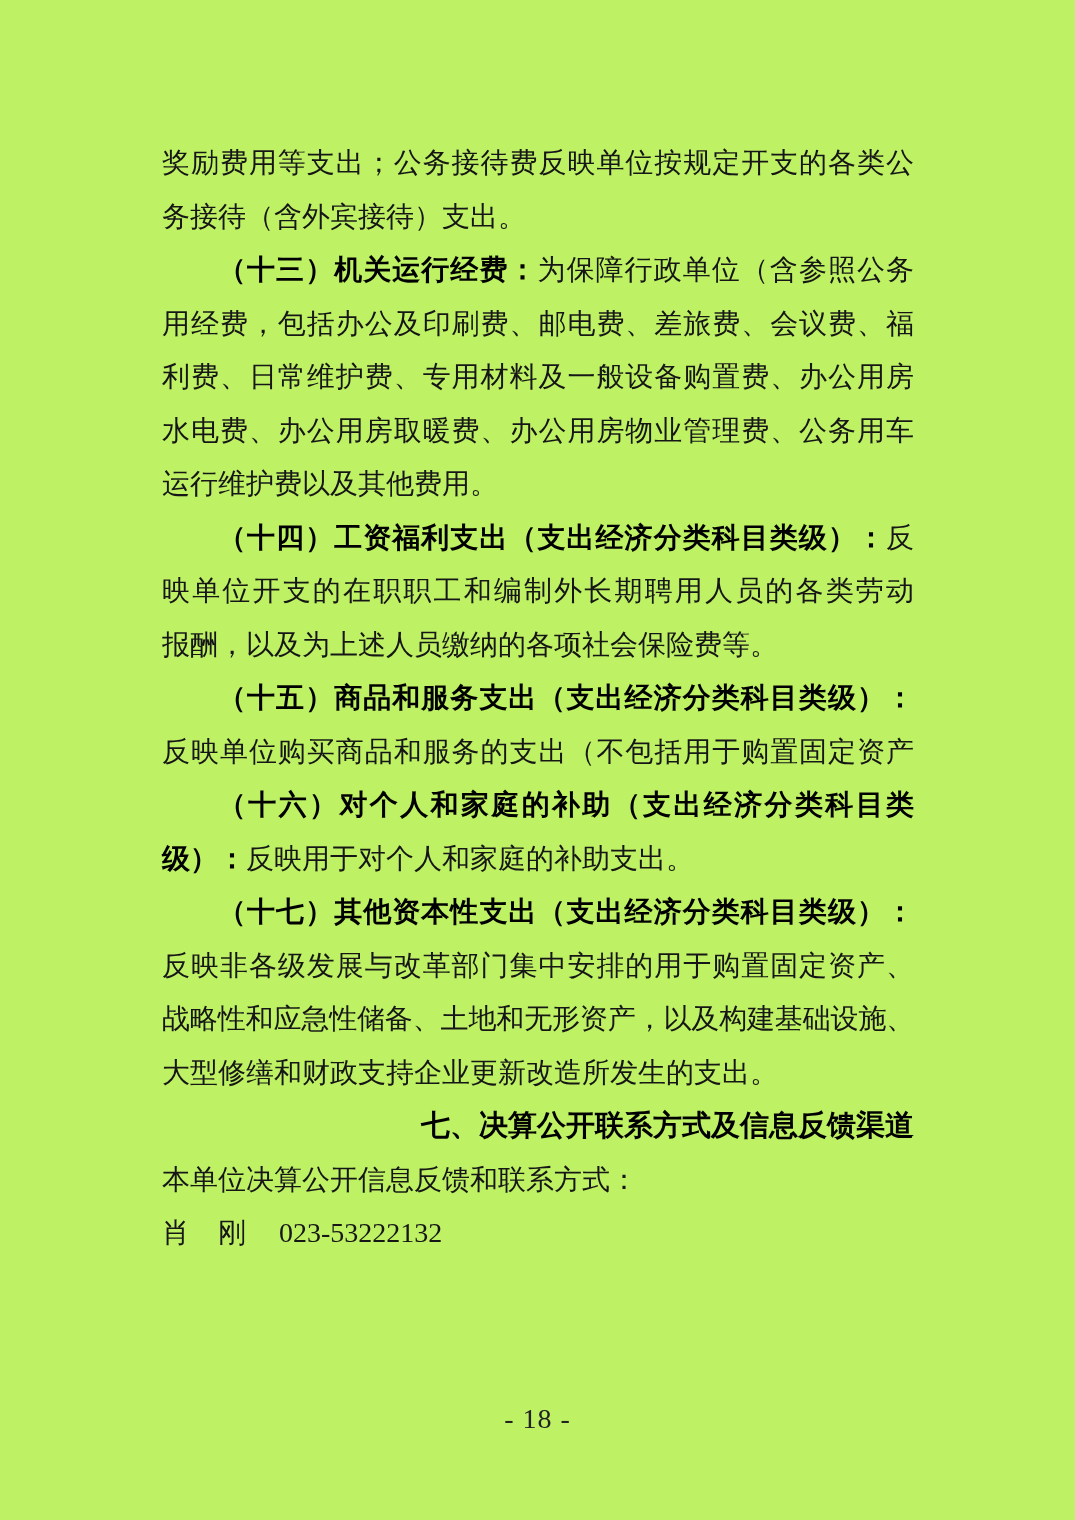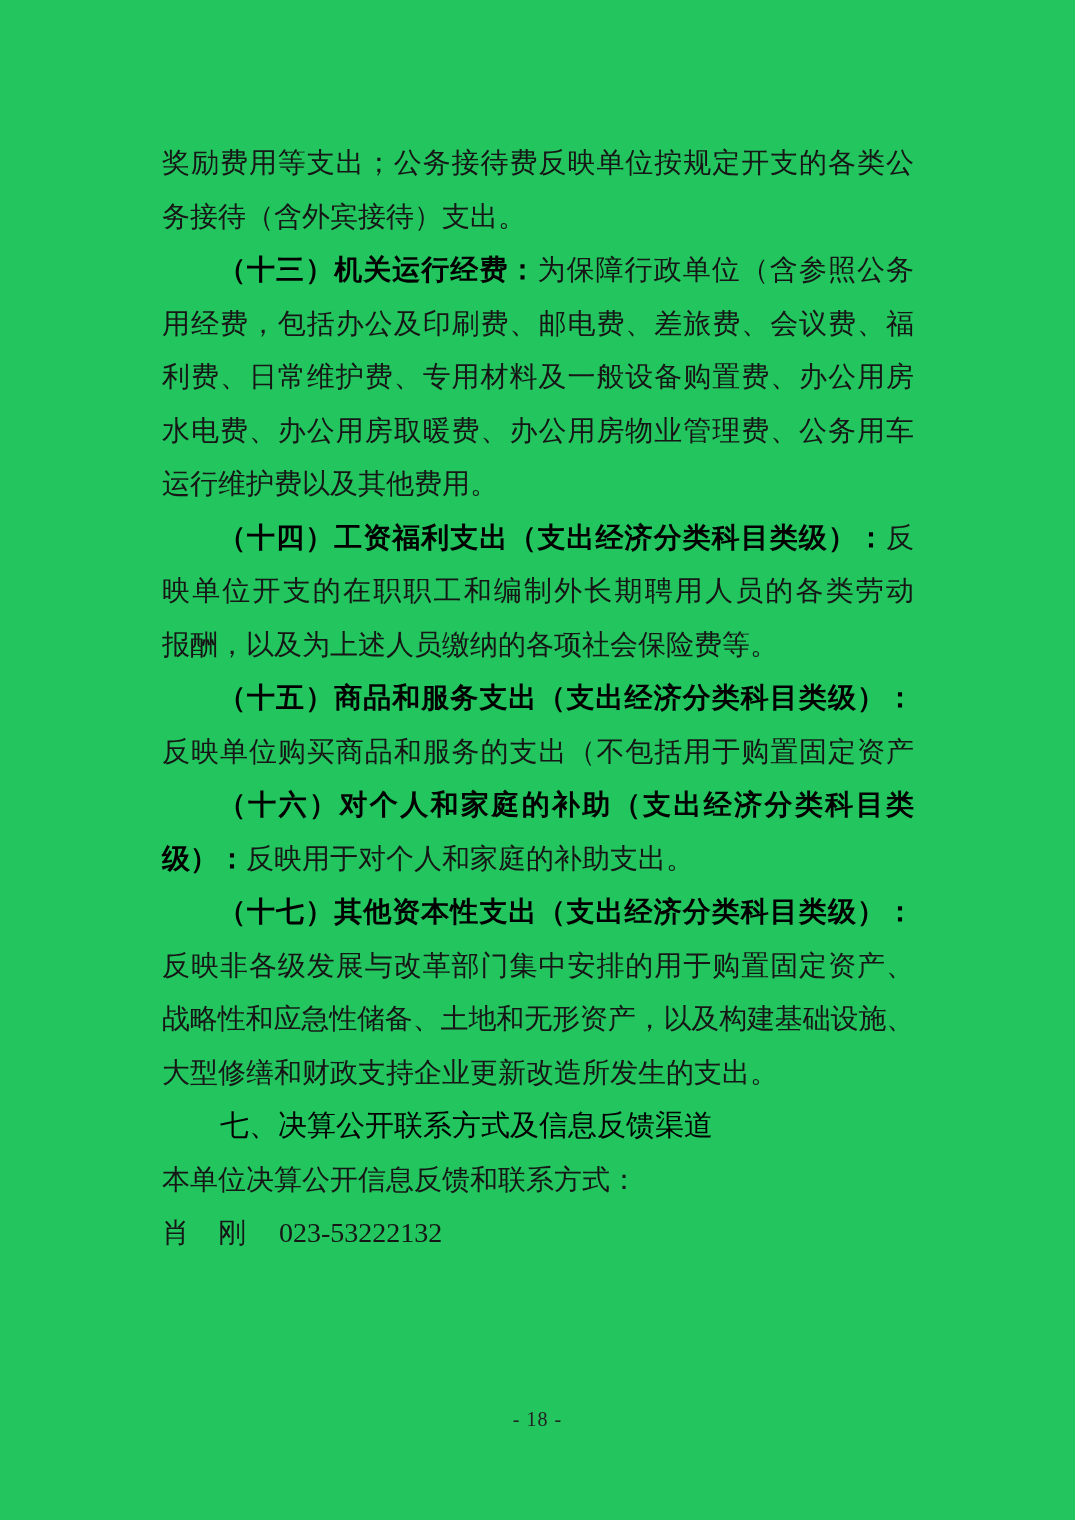"奖励费用等支出；公务接待费反映单位按规定开支的各类公" .page { background: #22c55e -> #bef264 }
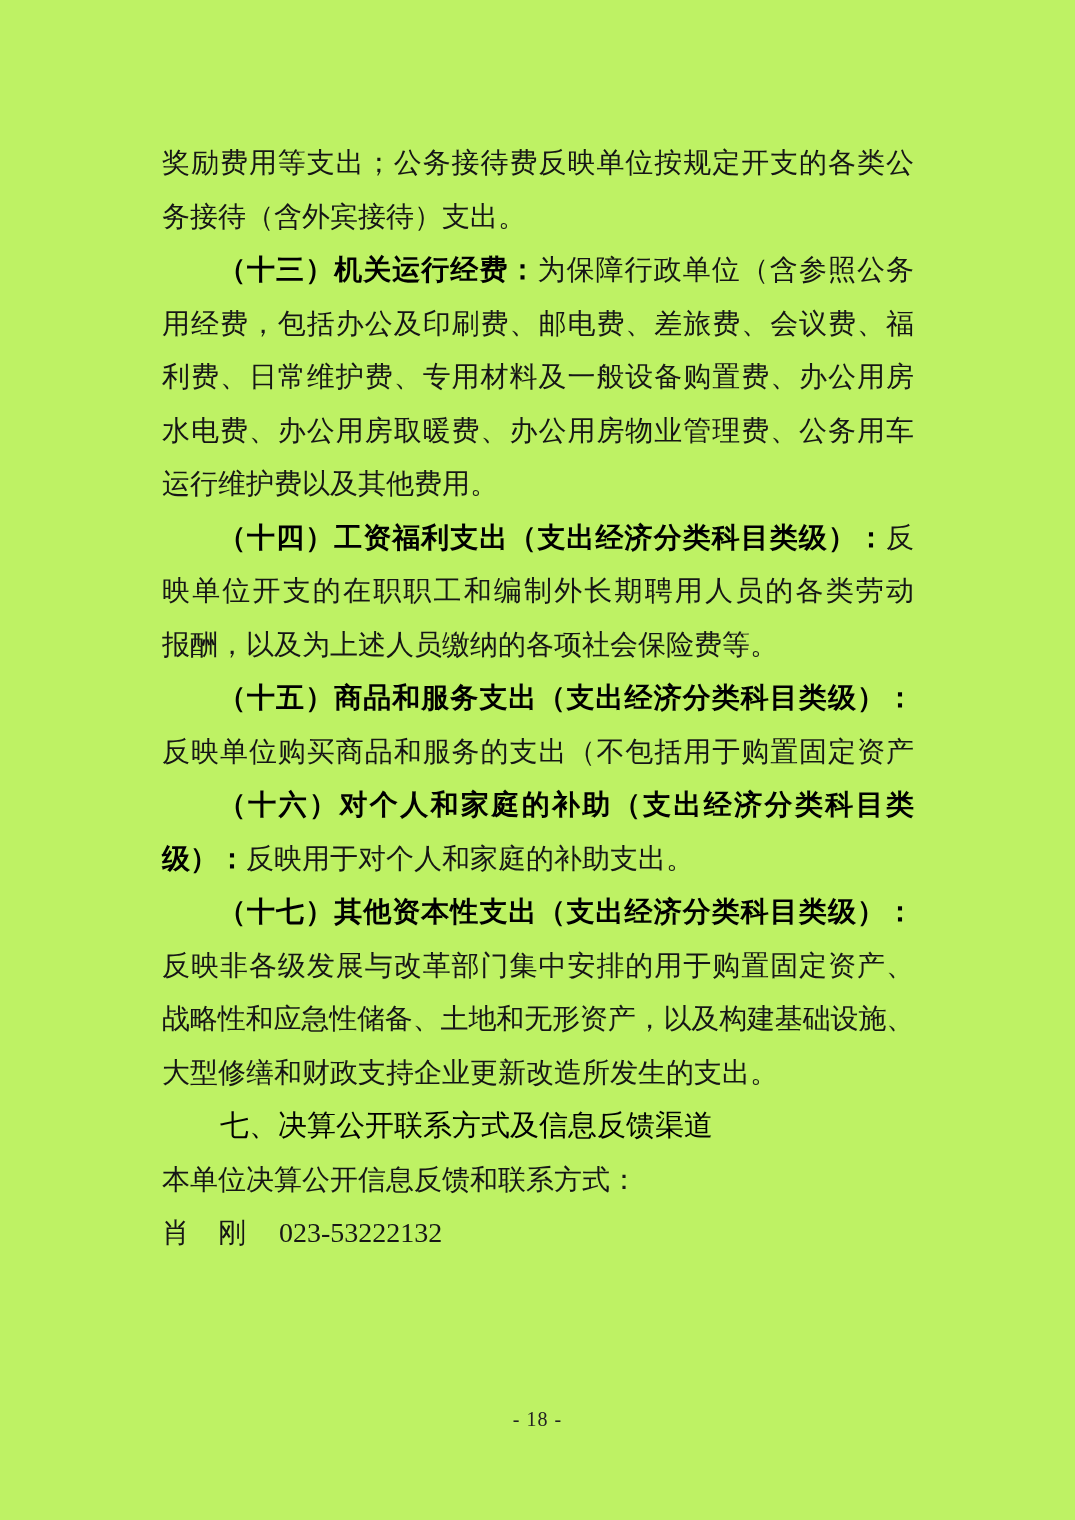"七、决算公开联系方式及信息反馈渠道" .sec { font-weight: normal -> bold; text-align: none -> right }
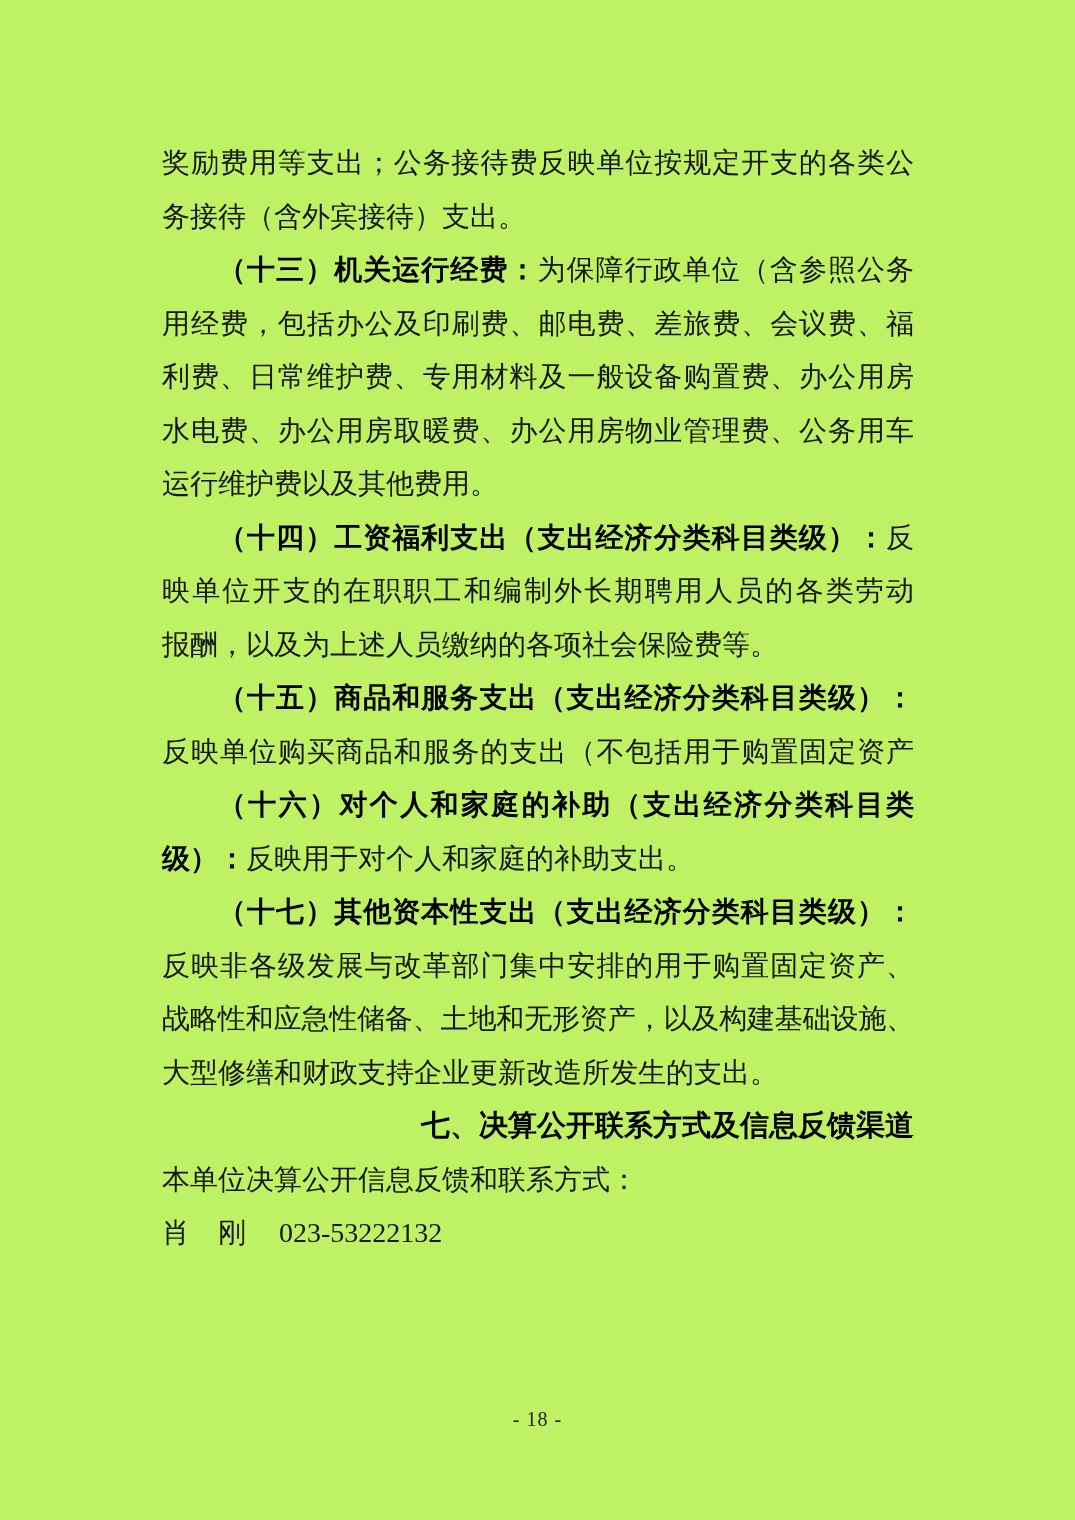"- 18 -" .footer { font-size: 20px -> 28px }
